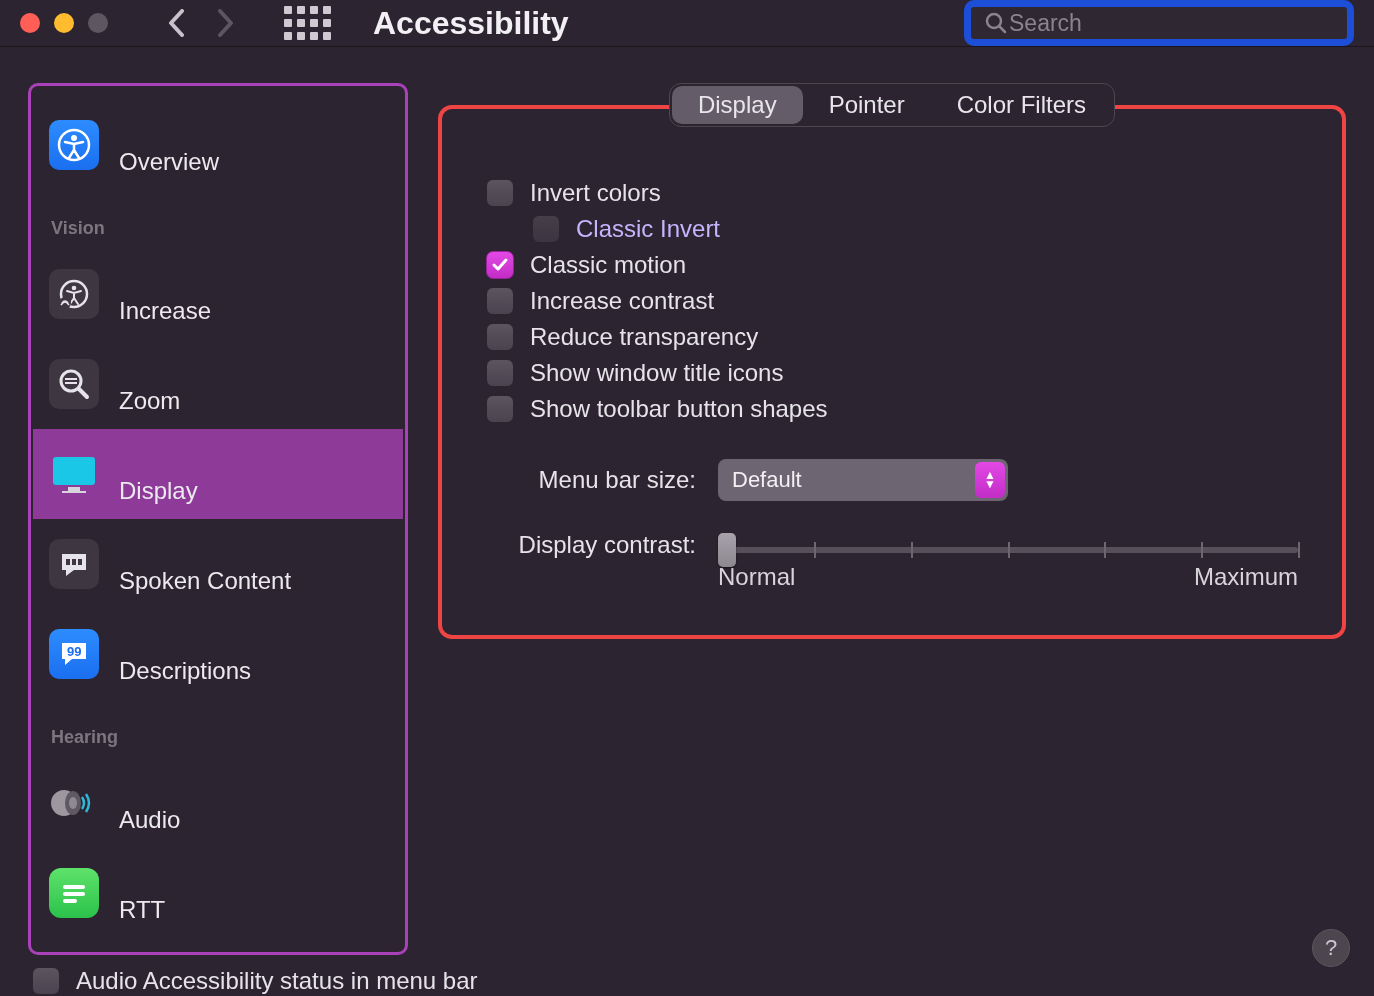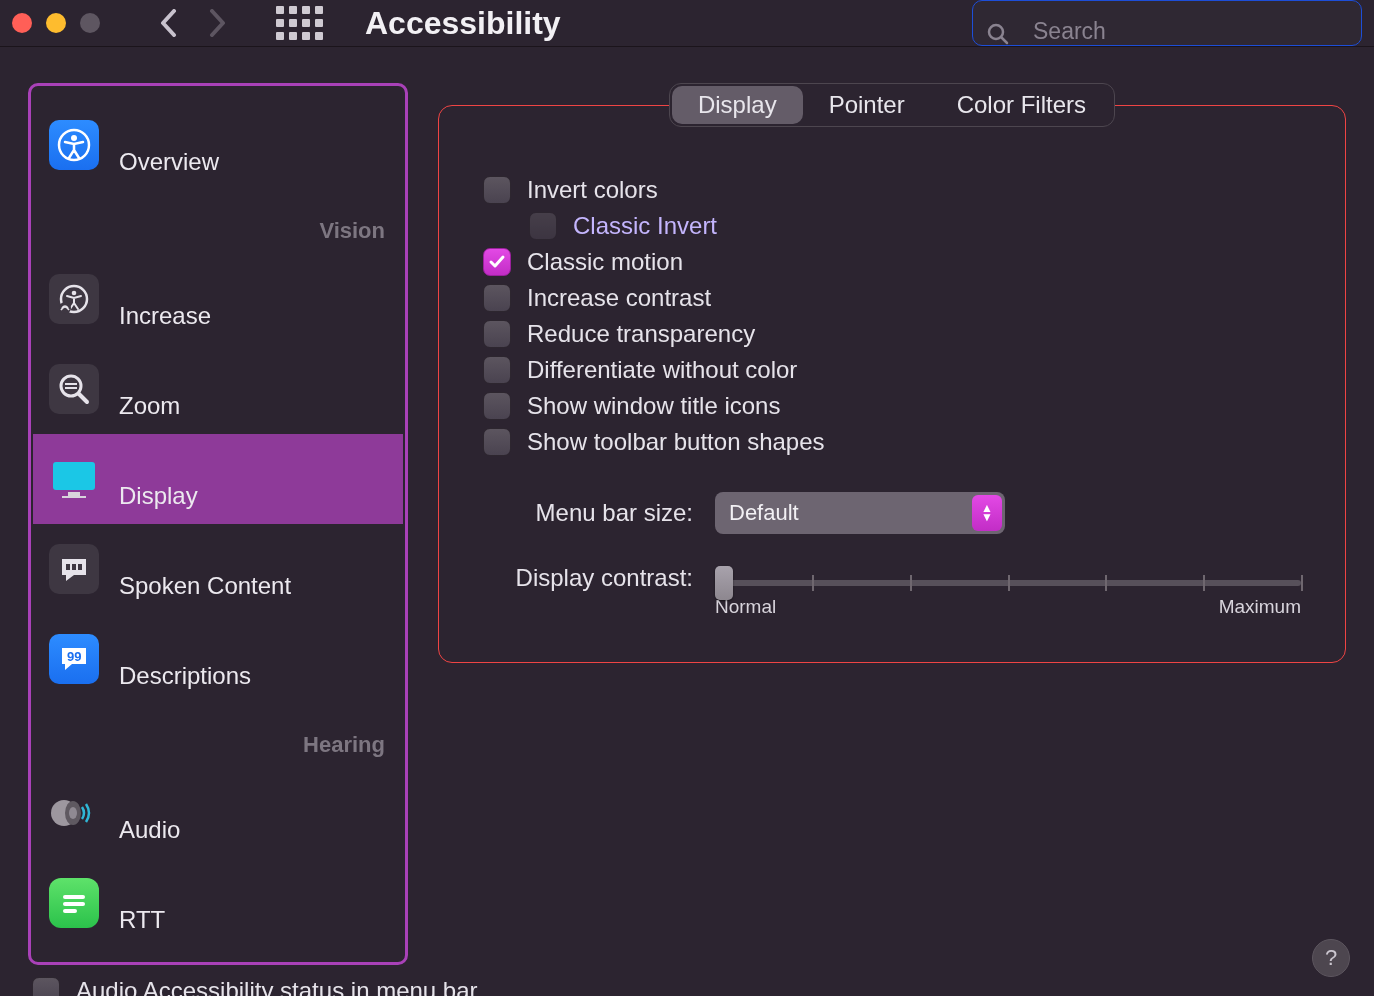"Accessibility" .toolbar { padding: 0 12px -> 0 20px }
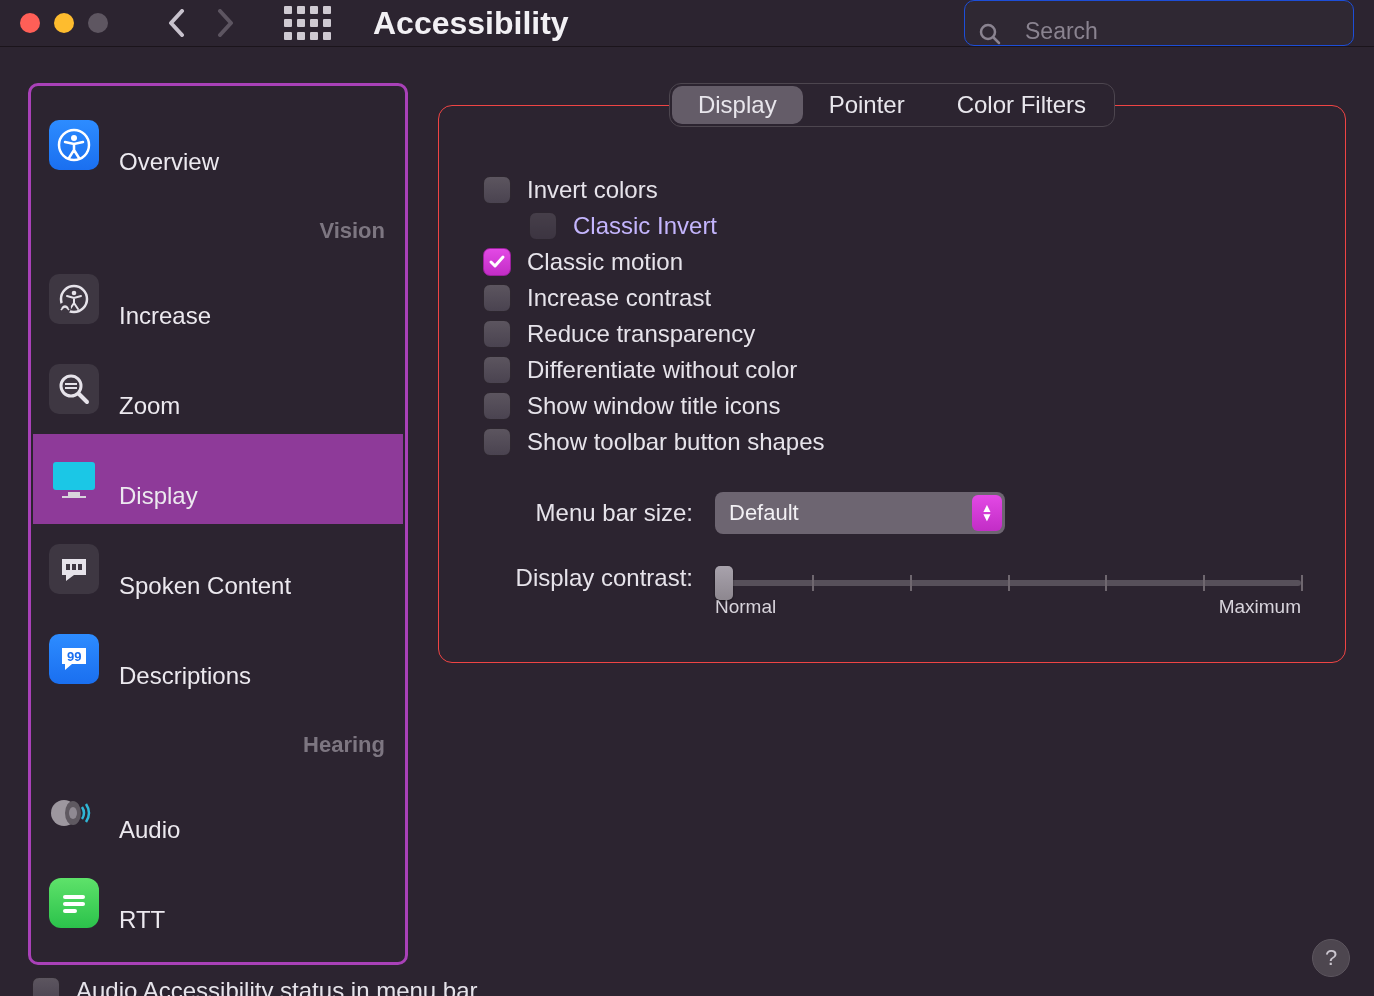"Search" .search-box { align-items: flex-end -> center; border: 1px solid #1d4ed8 -> 7px solid #1d4ed8; gap: 24px -> 2px }
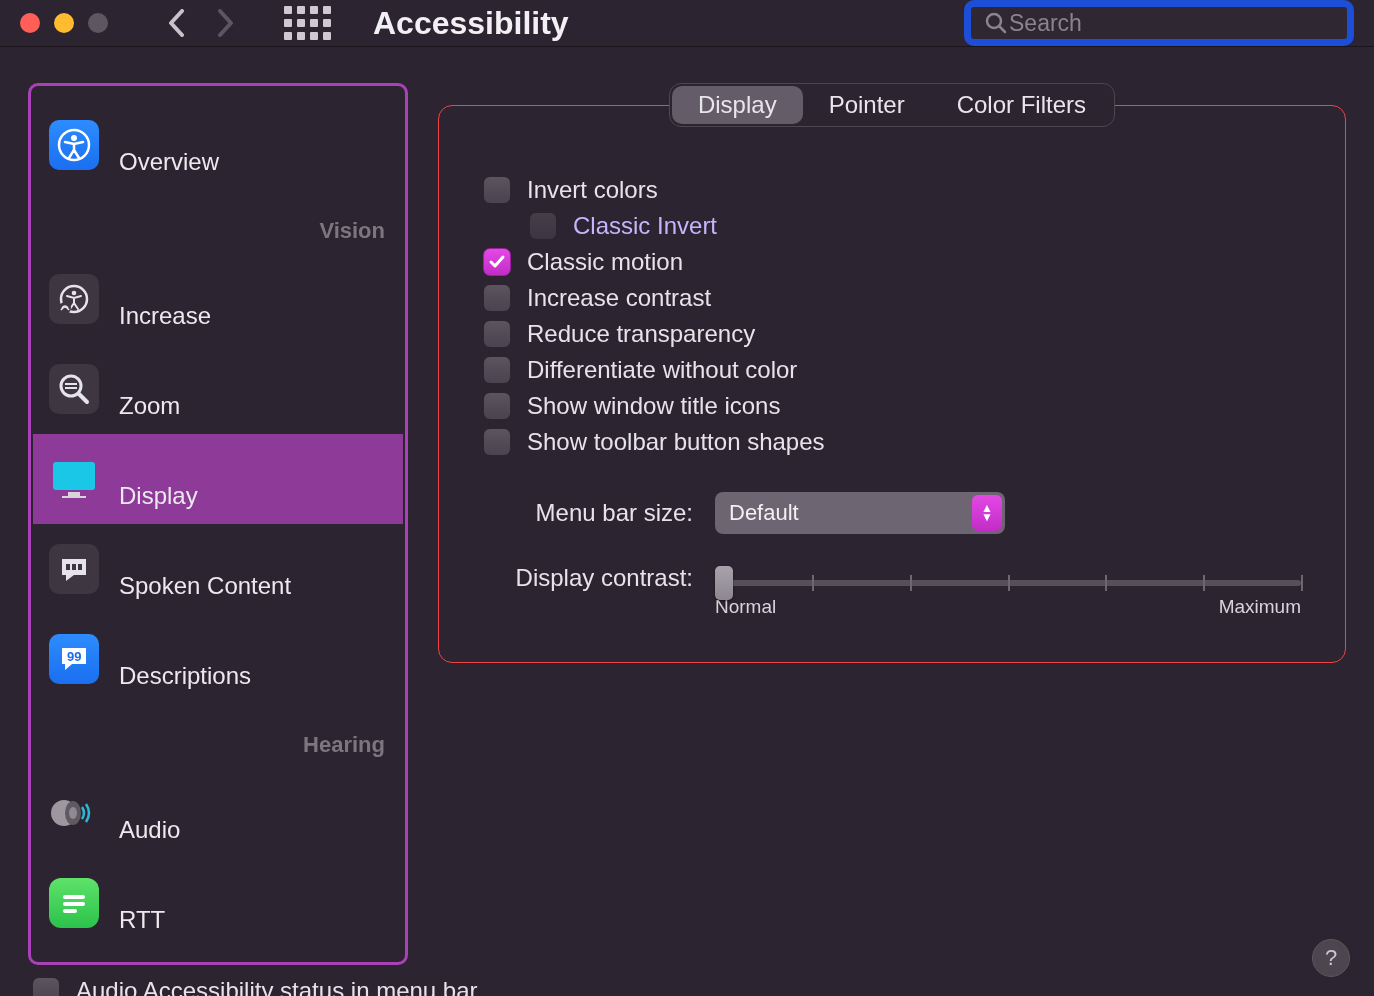"Invert colors" .panel { border: 1px solid #ef4444 -> 4px solid #ef4444 }
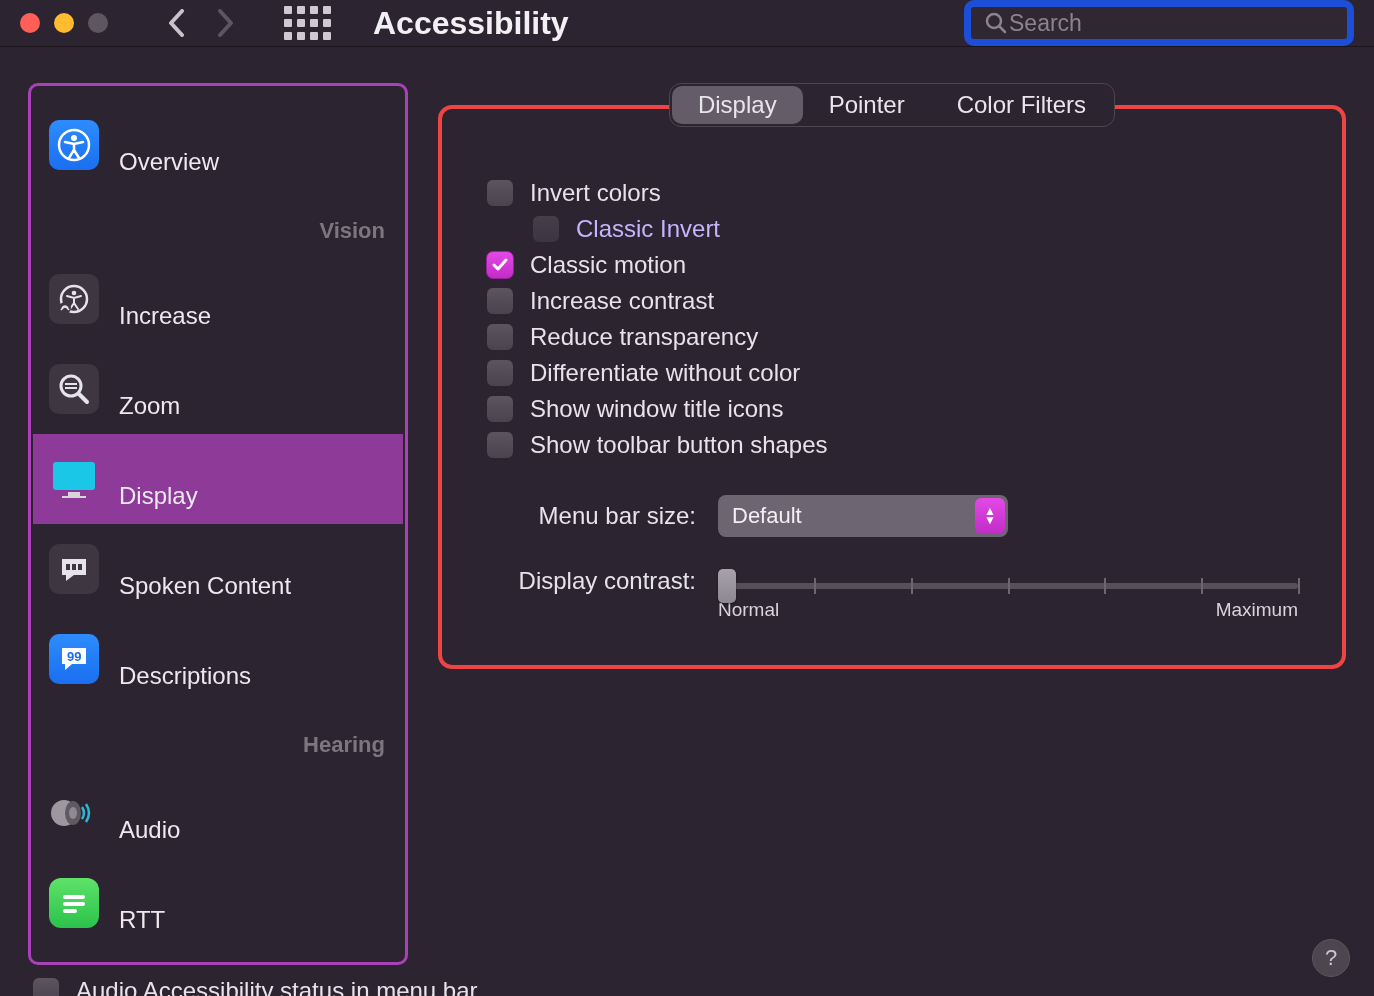"Vision" .side-header { font-size: 22px -> 18px; text-align: right -> none }
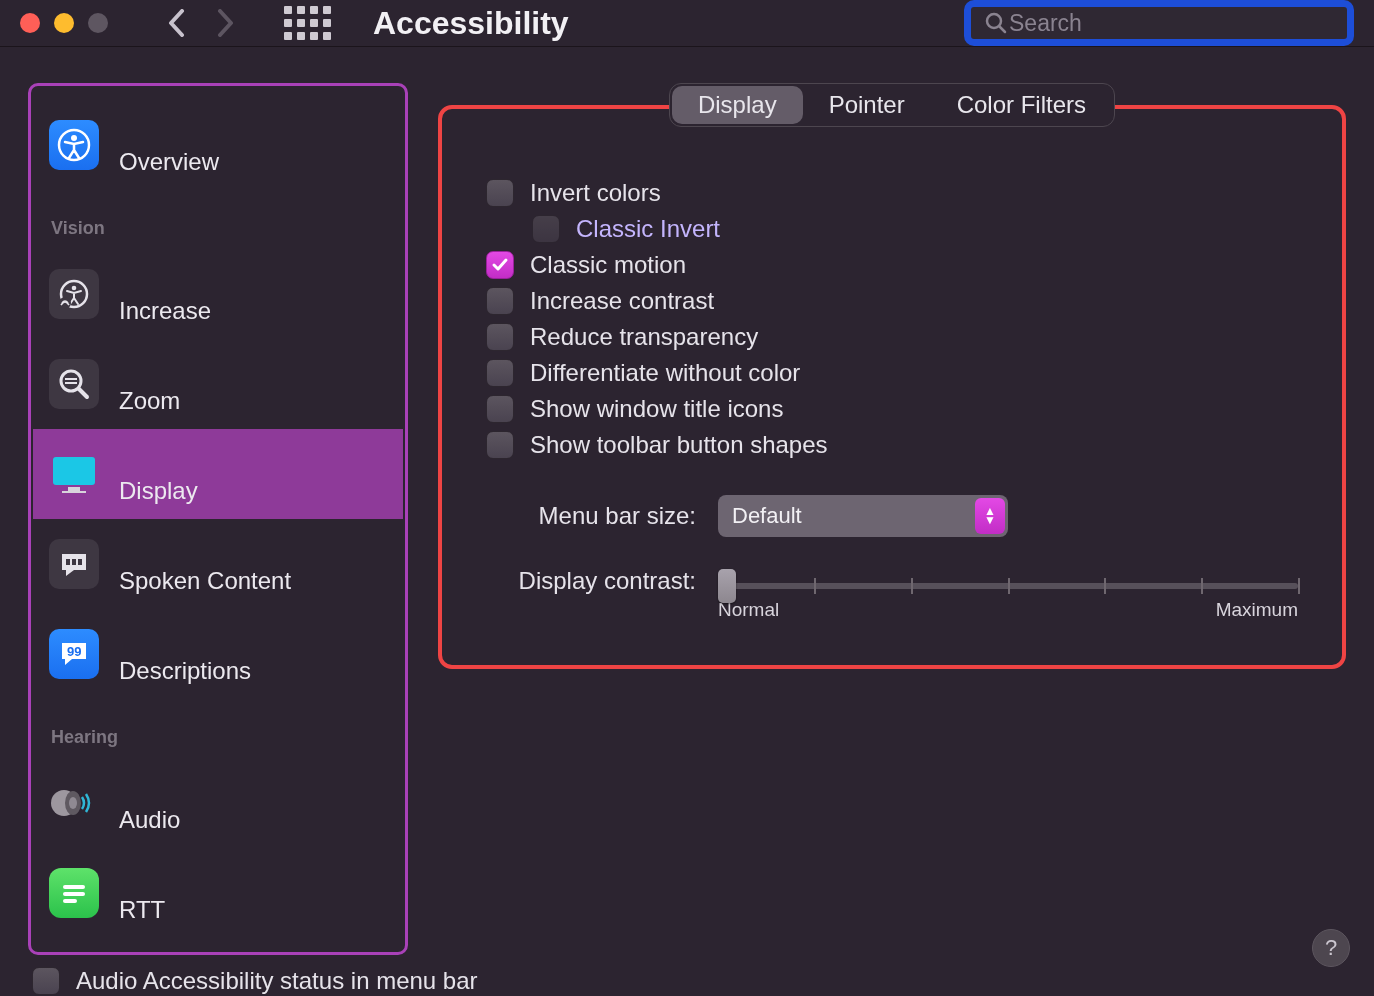"Differentiate without color" div.check-row { html: <div> <div></div> <span>Differentiate without color</span> </div> -> none }
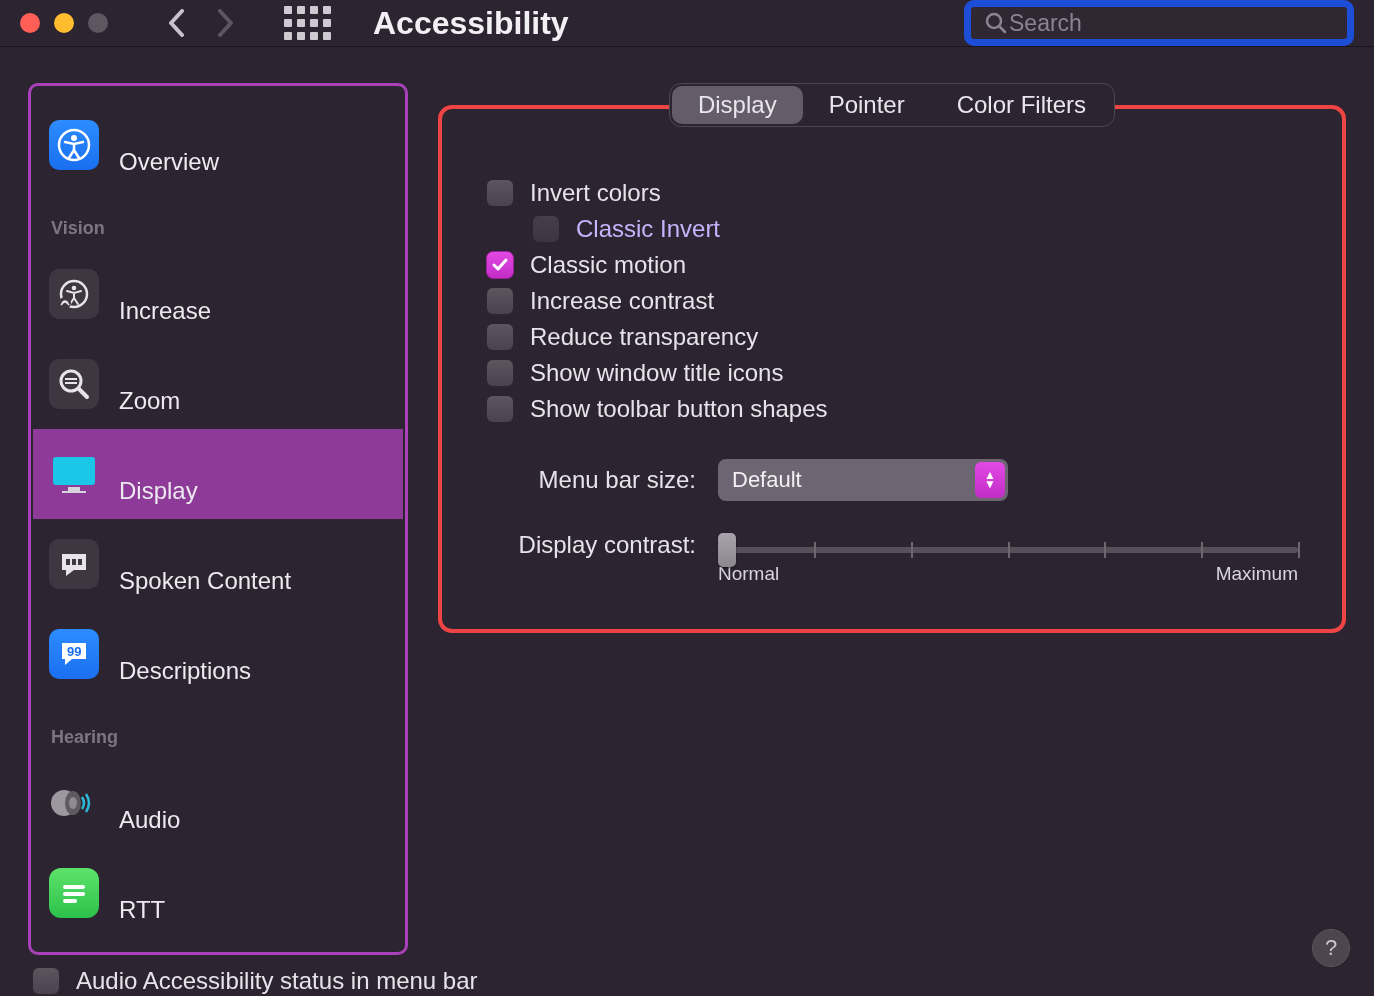"Normal" .slider-labels { font-size: 19px -> 24px }
